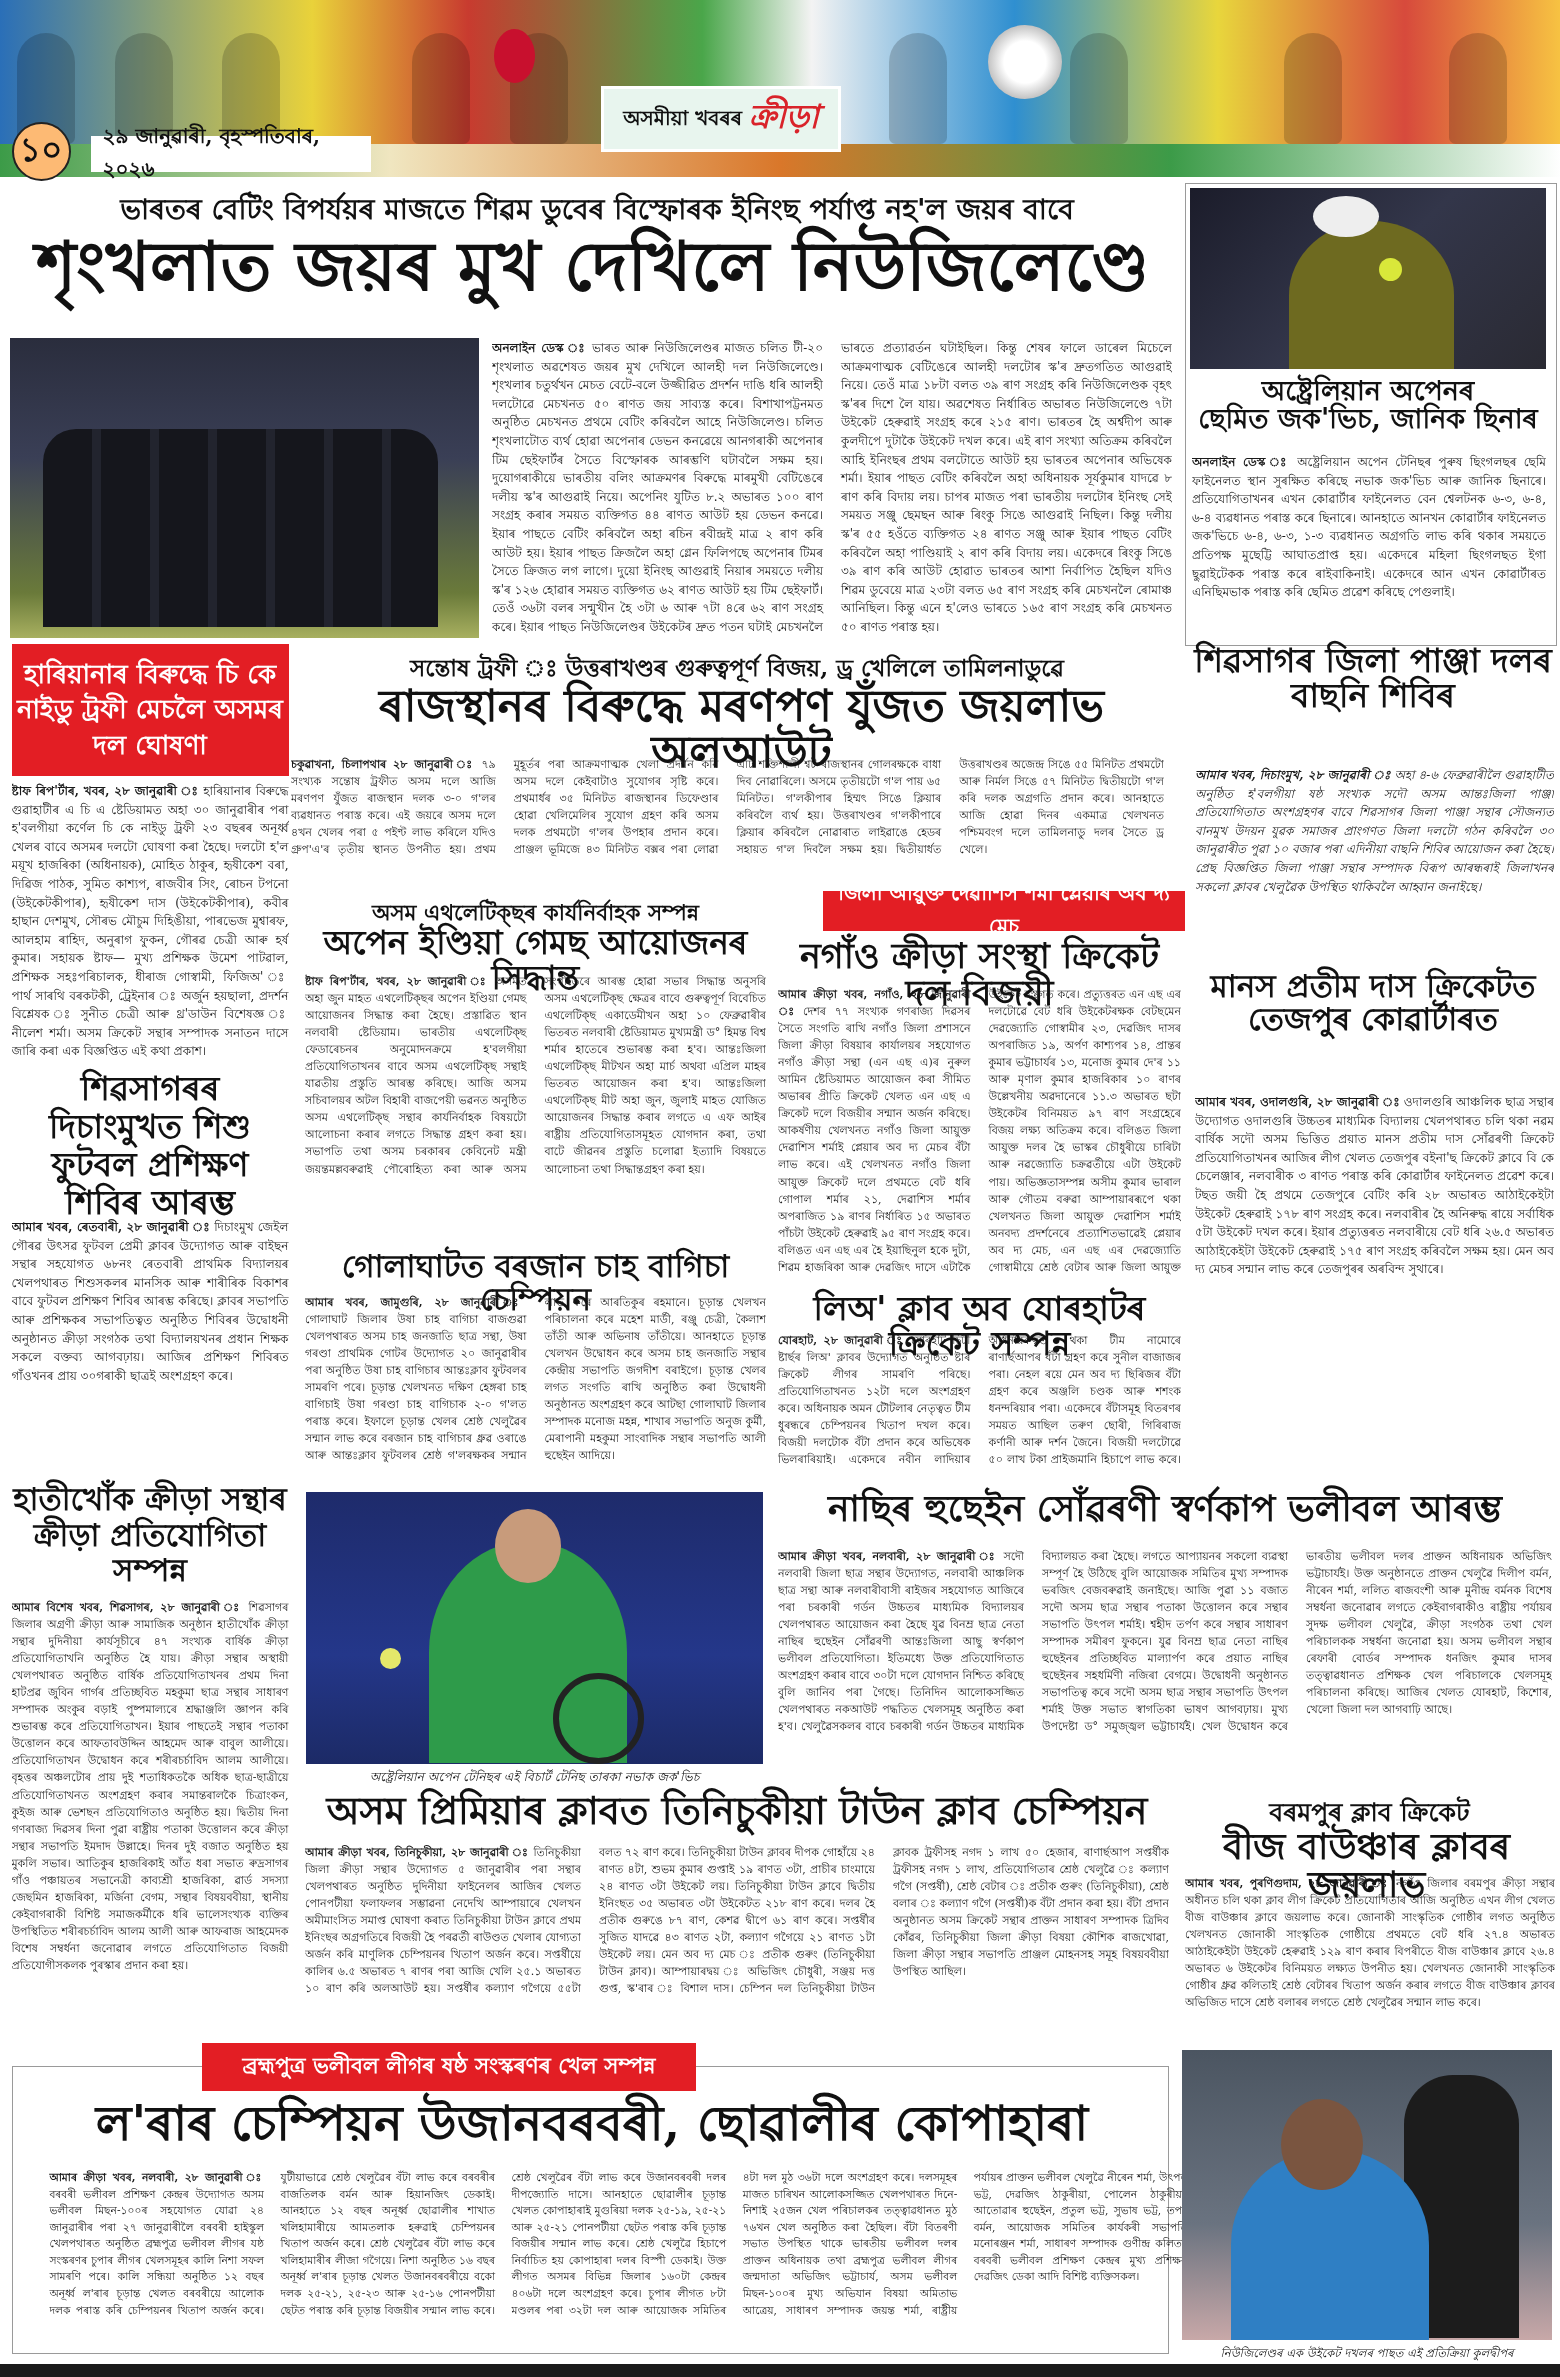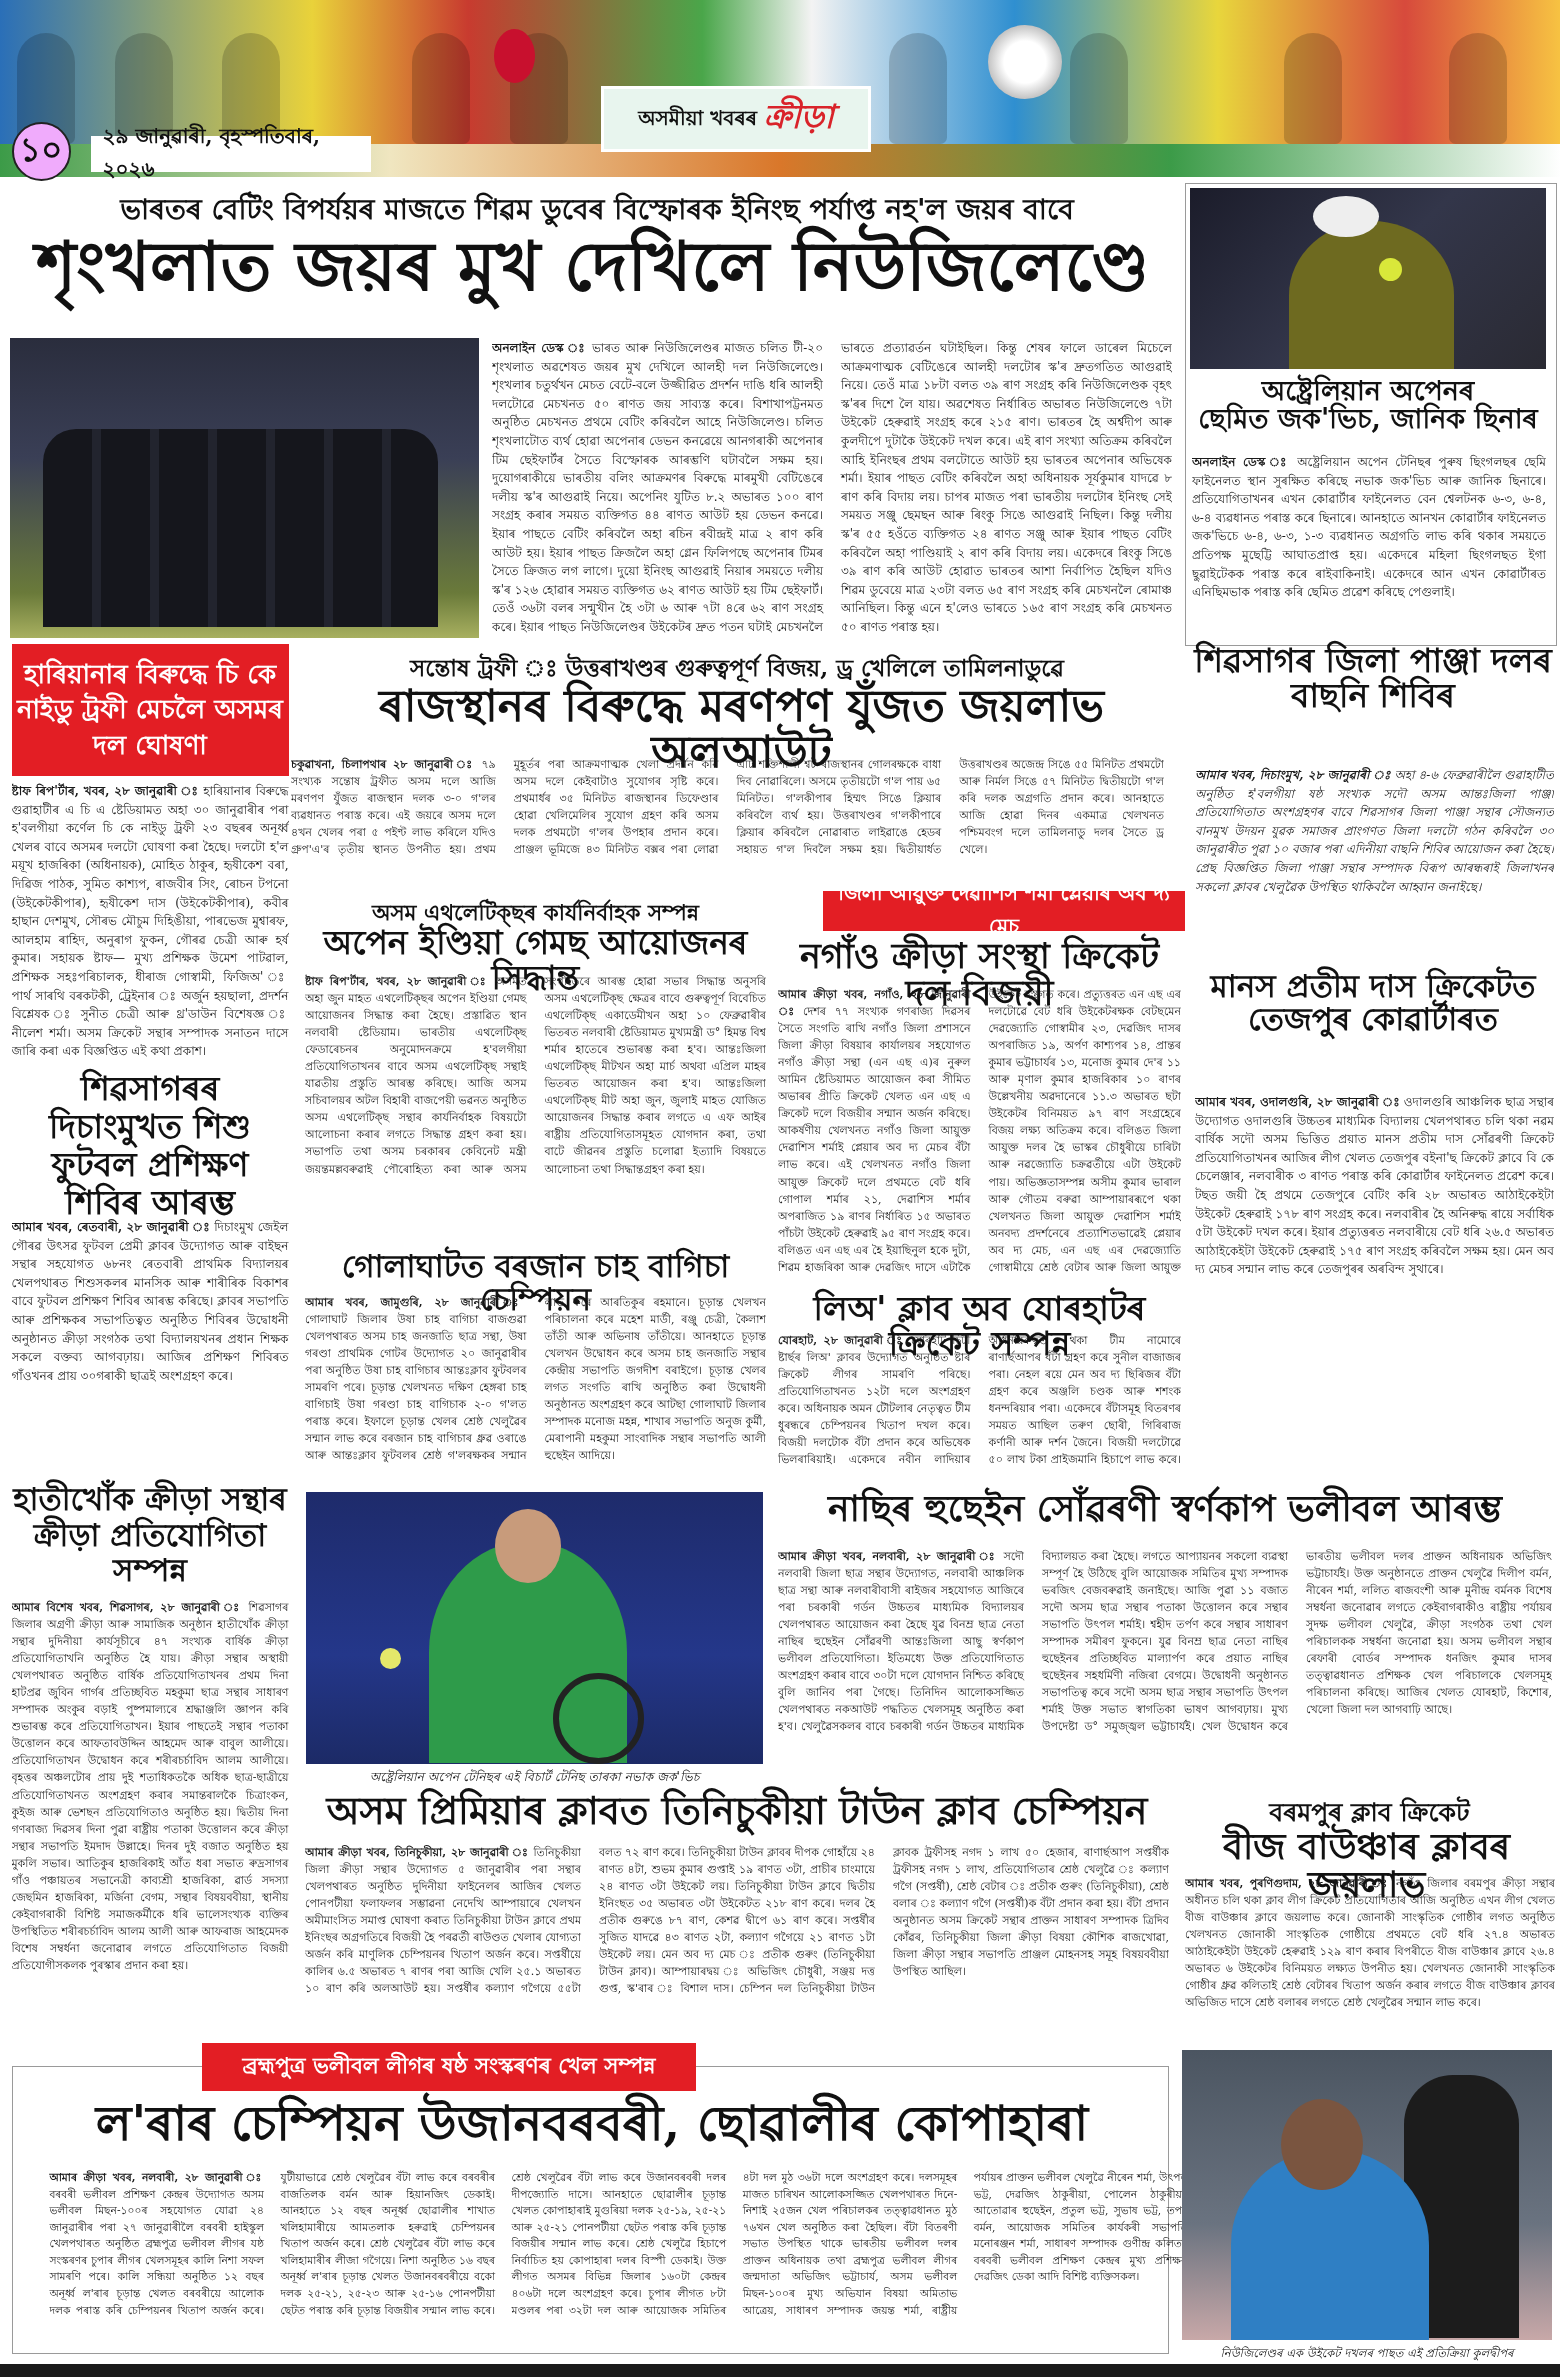"অসমীয়া খবৰৰ" .logo { width: 270px -> 240px }
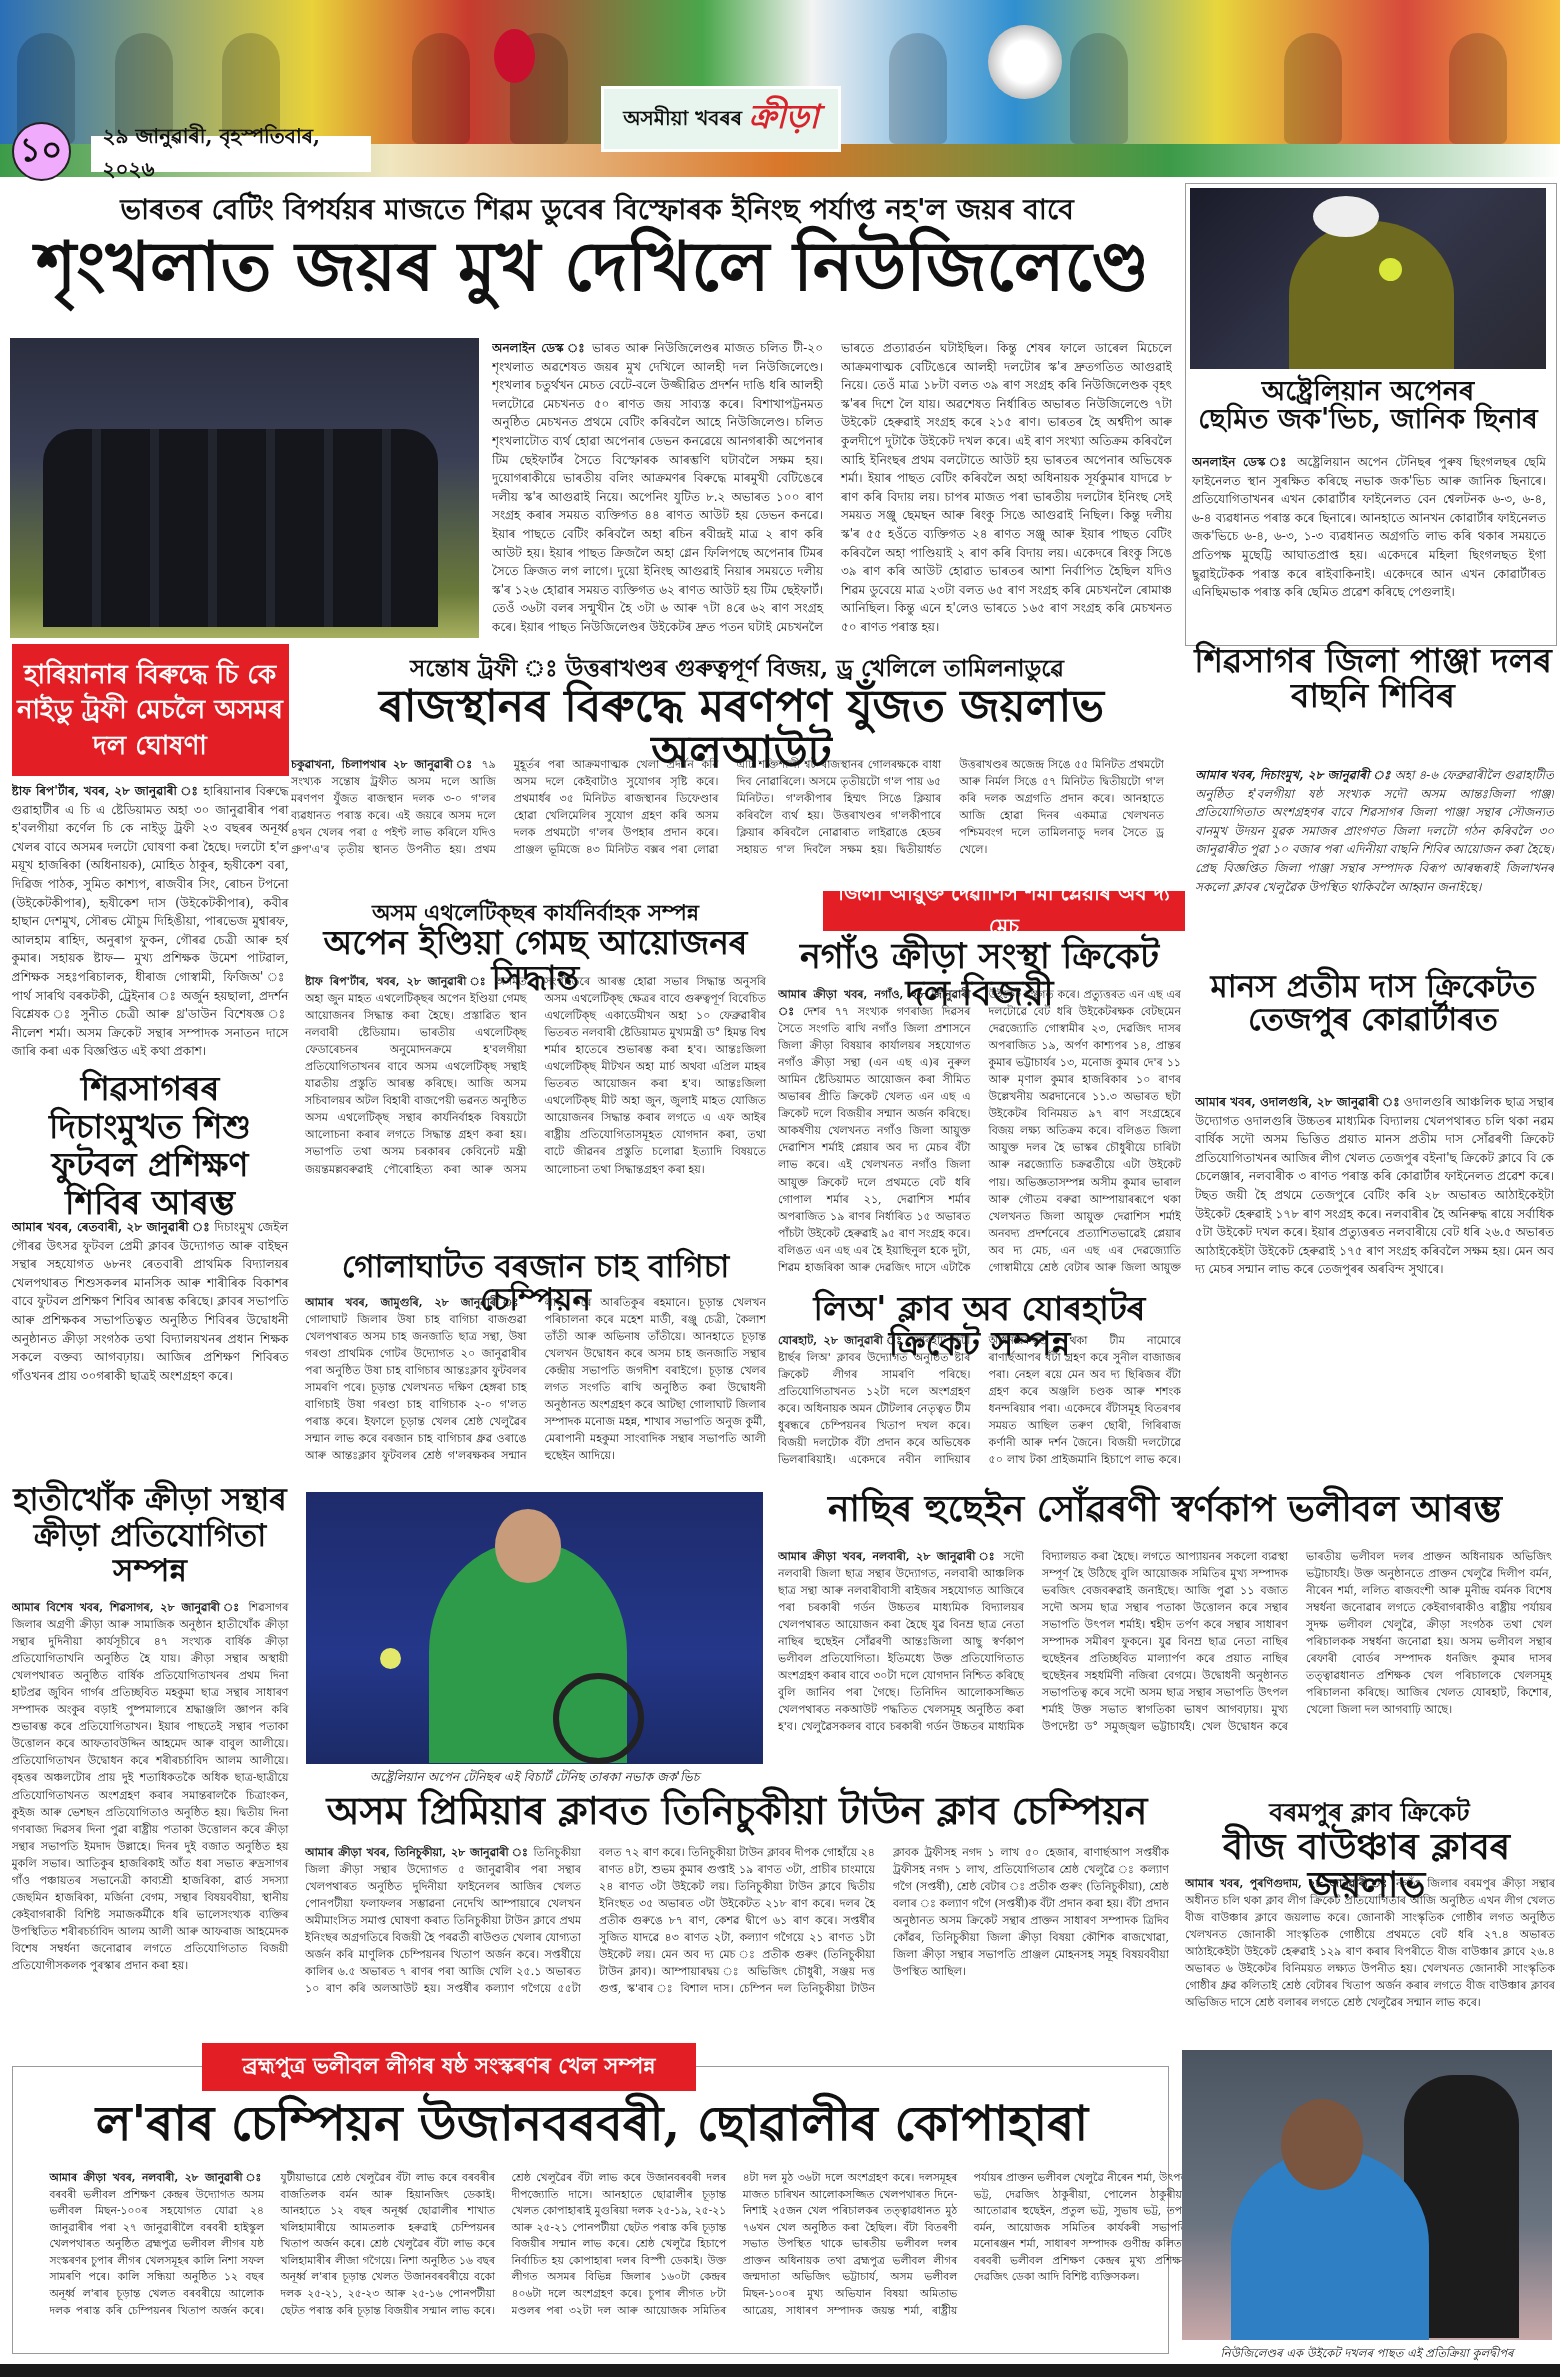"১০" .page-num { background: #f0abfc -> #fdba74 }
